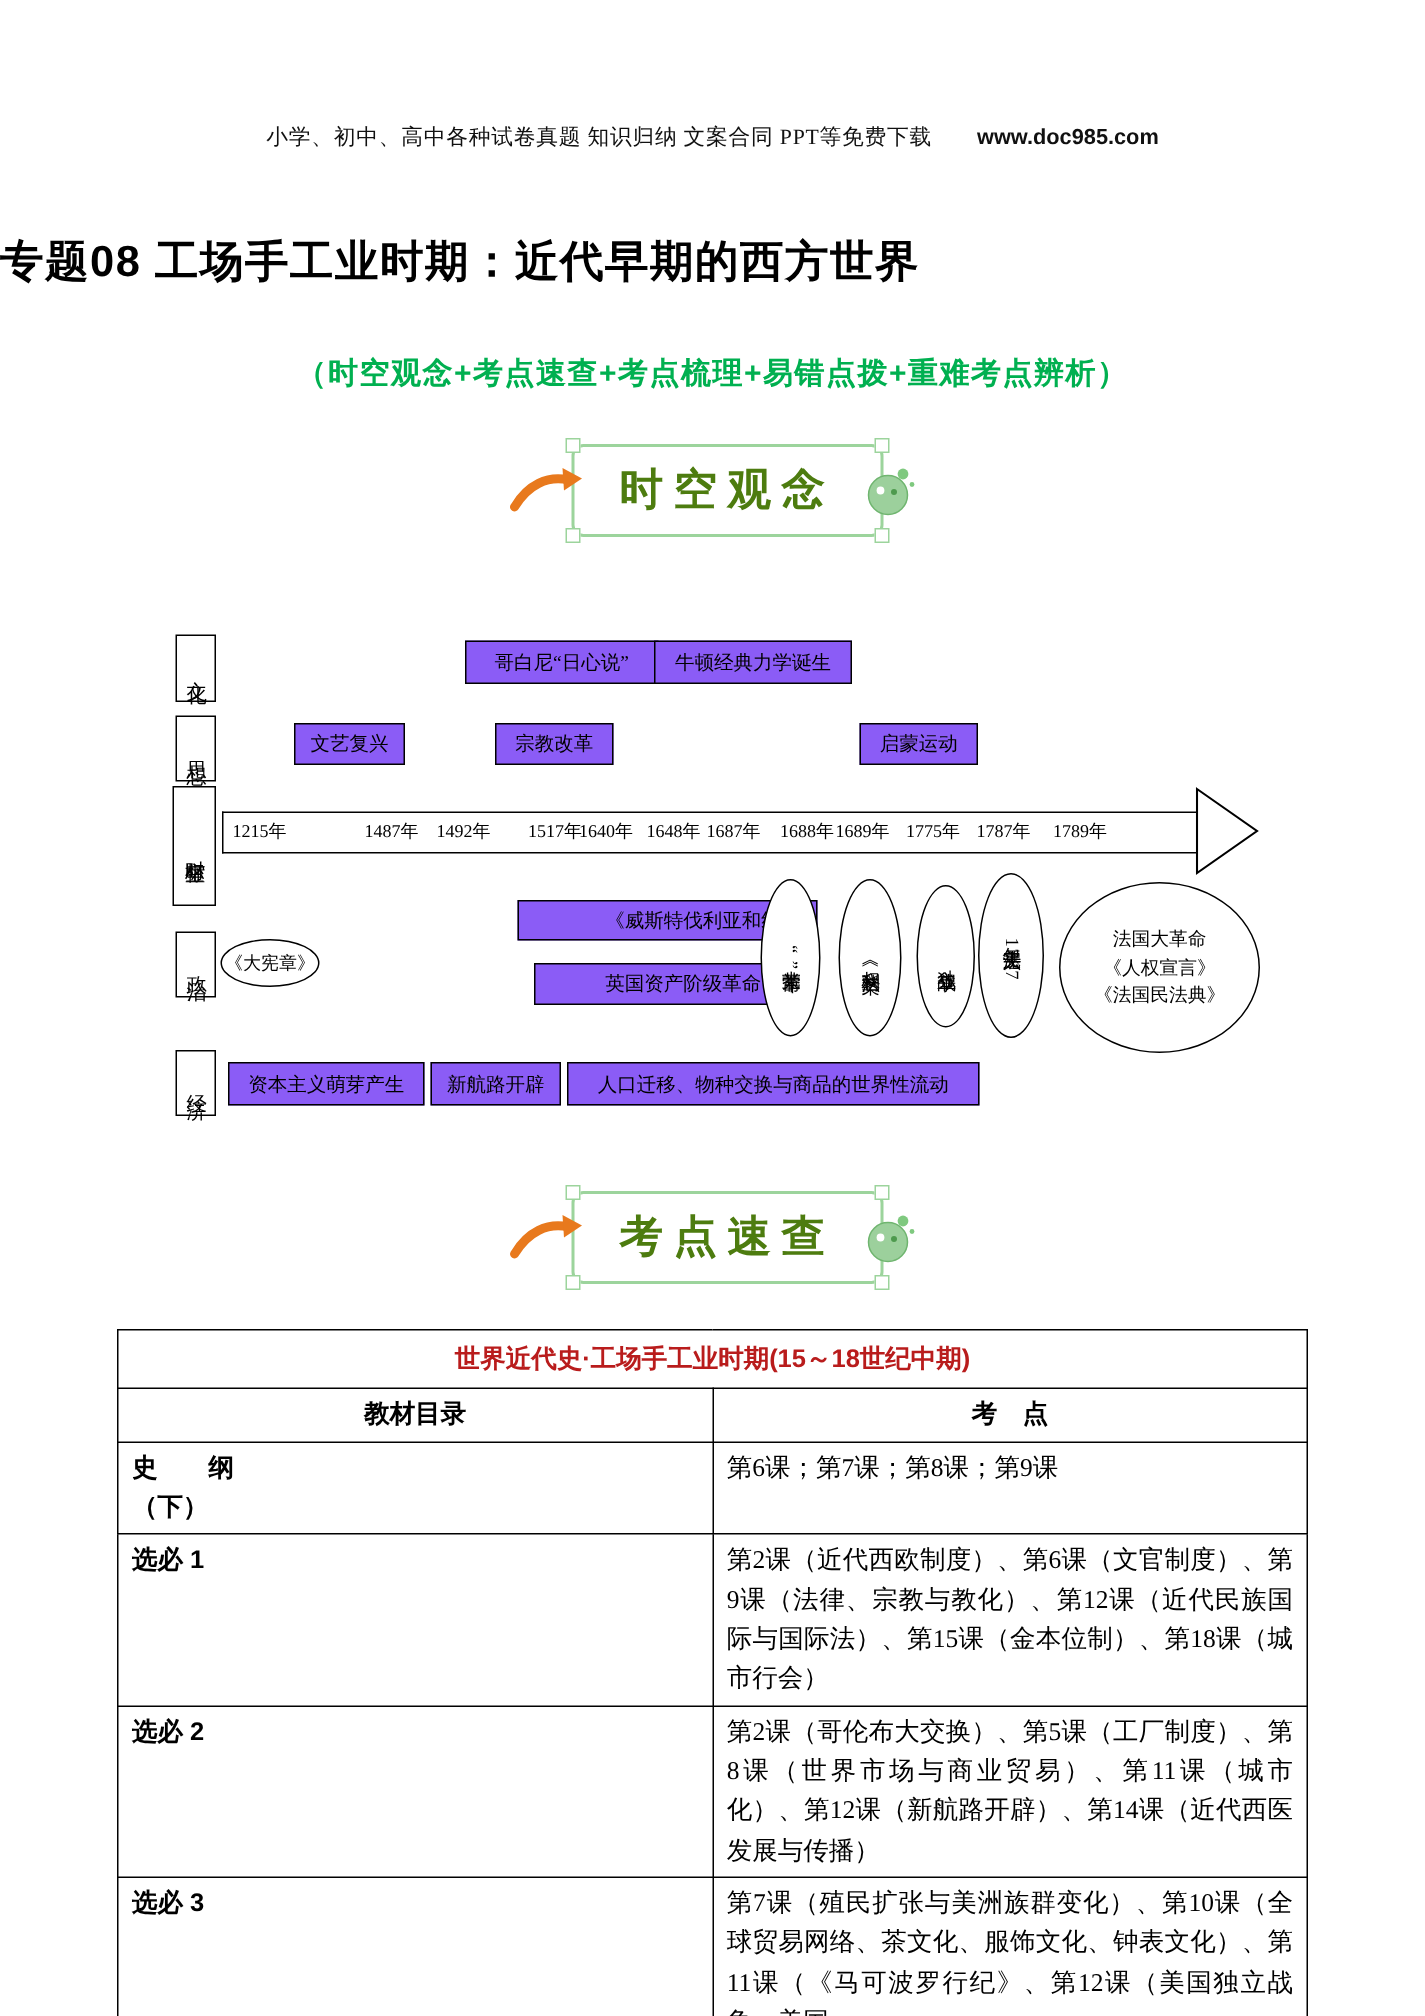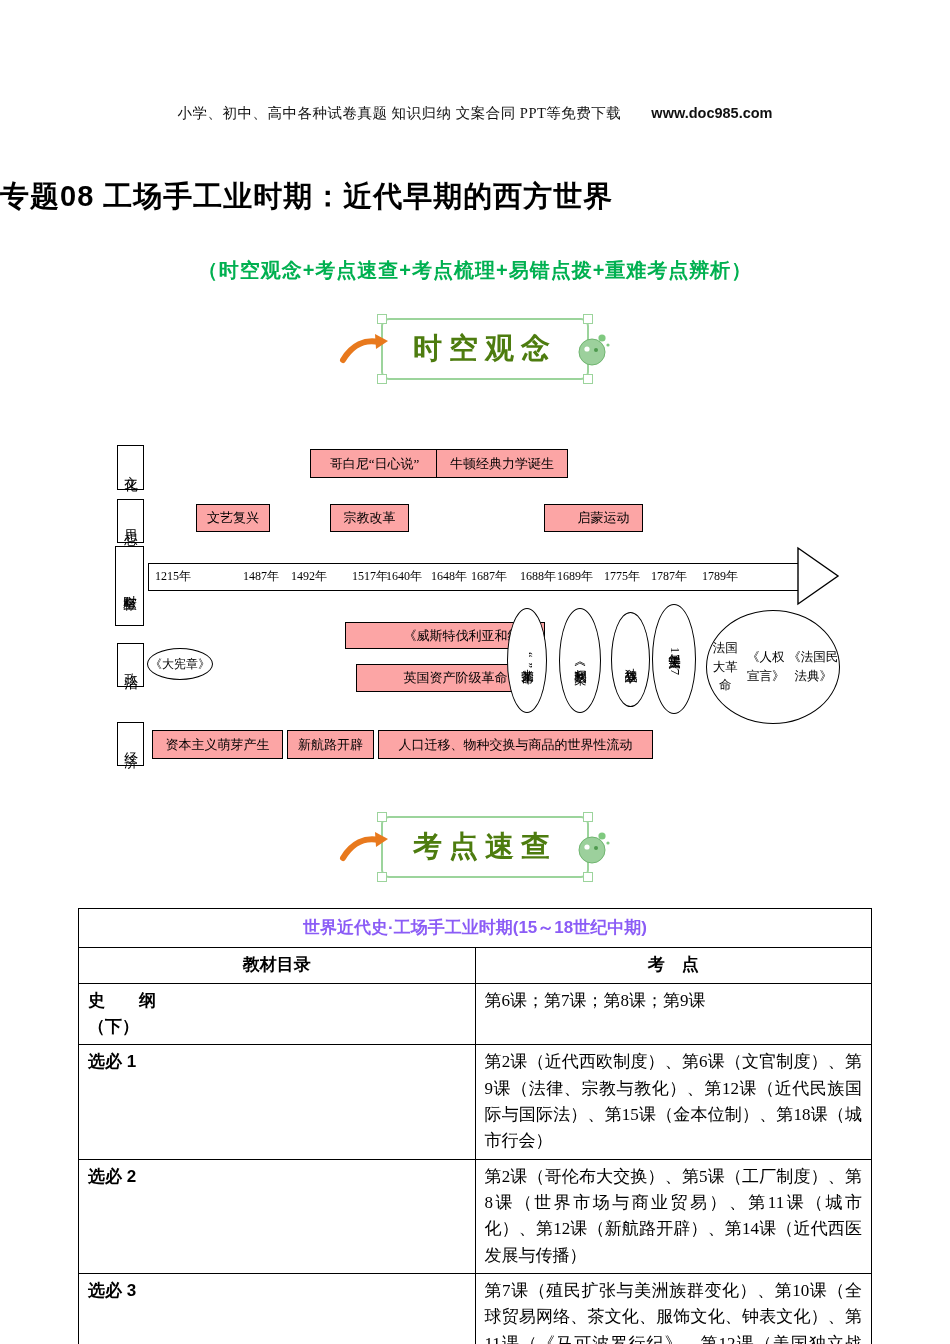"小学、初中、高中各种试卷真题 知识归纳 文案合同 PPT等免费下载" .doc-header { padding-top: 104px -> 82px }
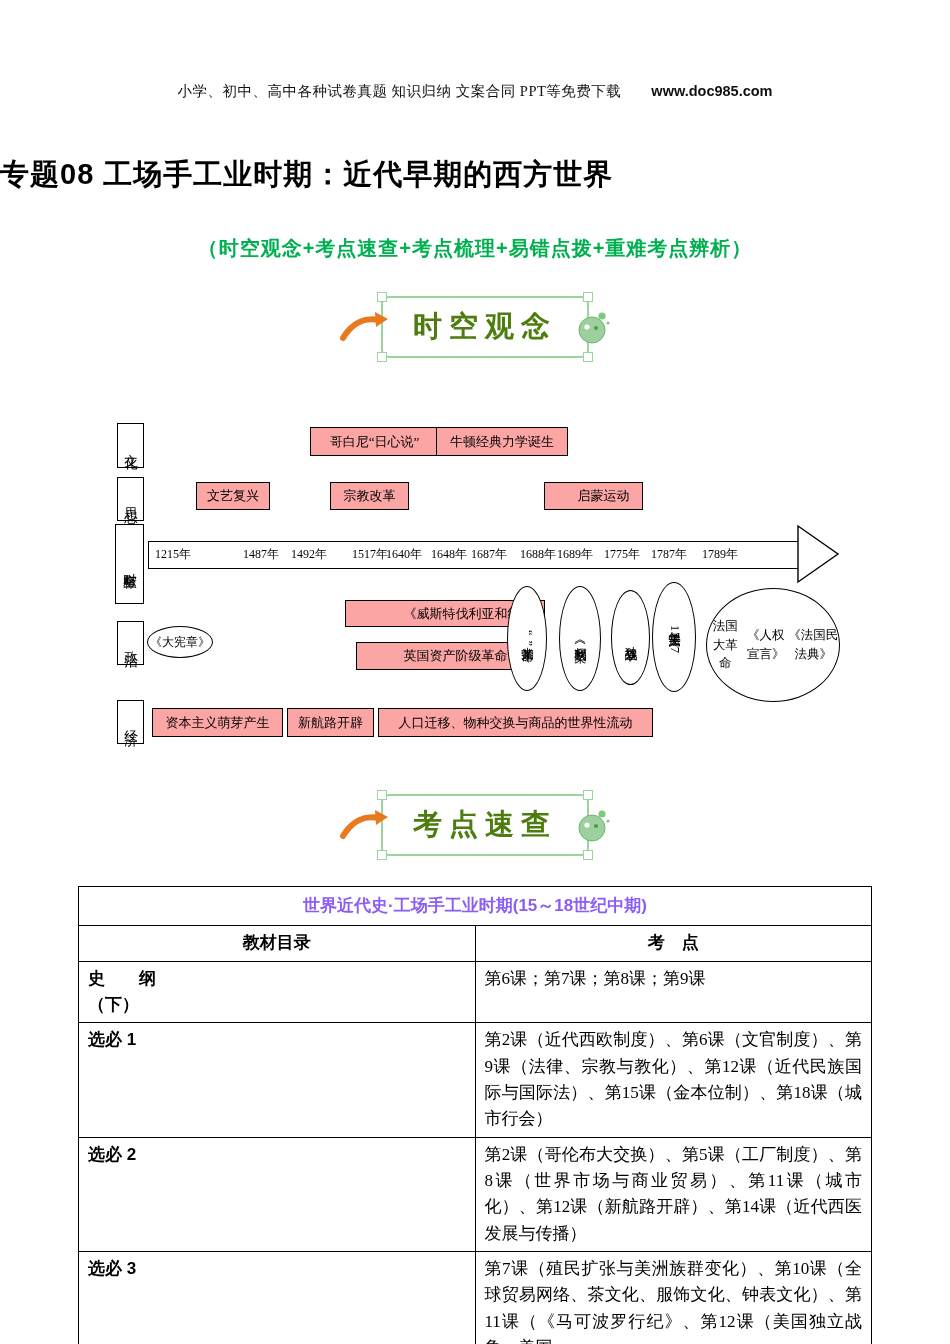"哥白尼“日心说”" .dbox { background: #fca5a5 -> #8b5cf6 }
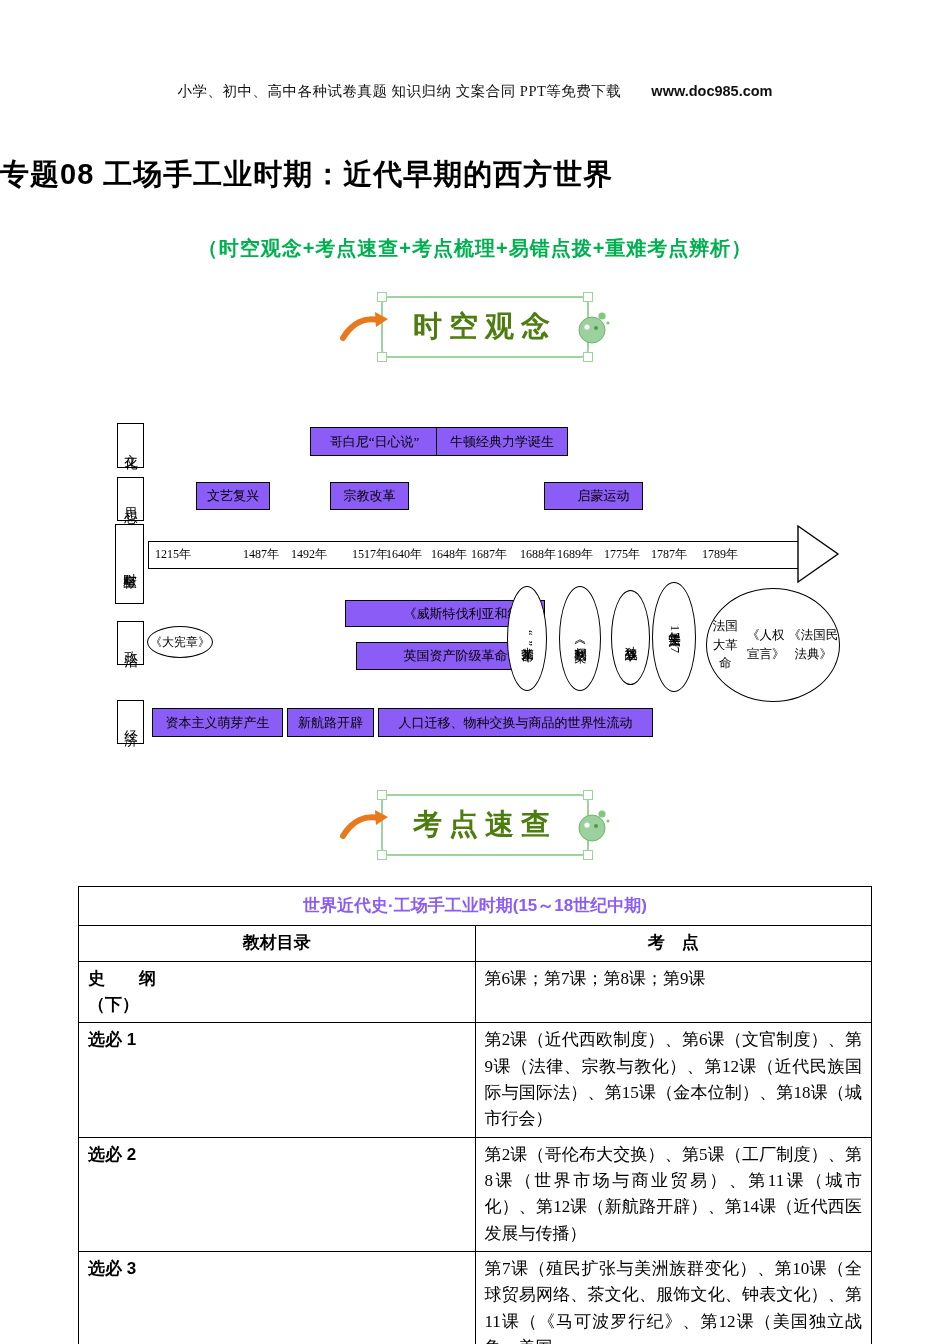"启蒙运动" div.dbox { left: 544px -> 573px; padding-left: 20px -> none }
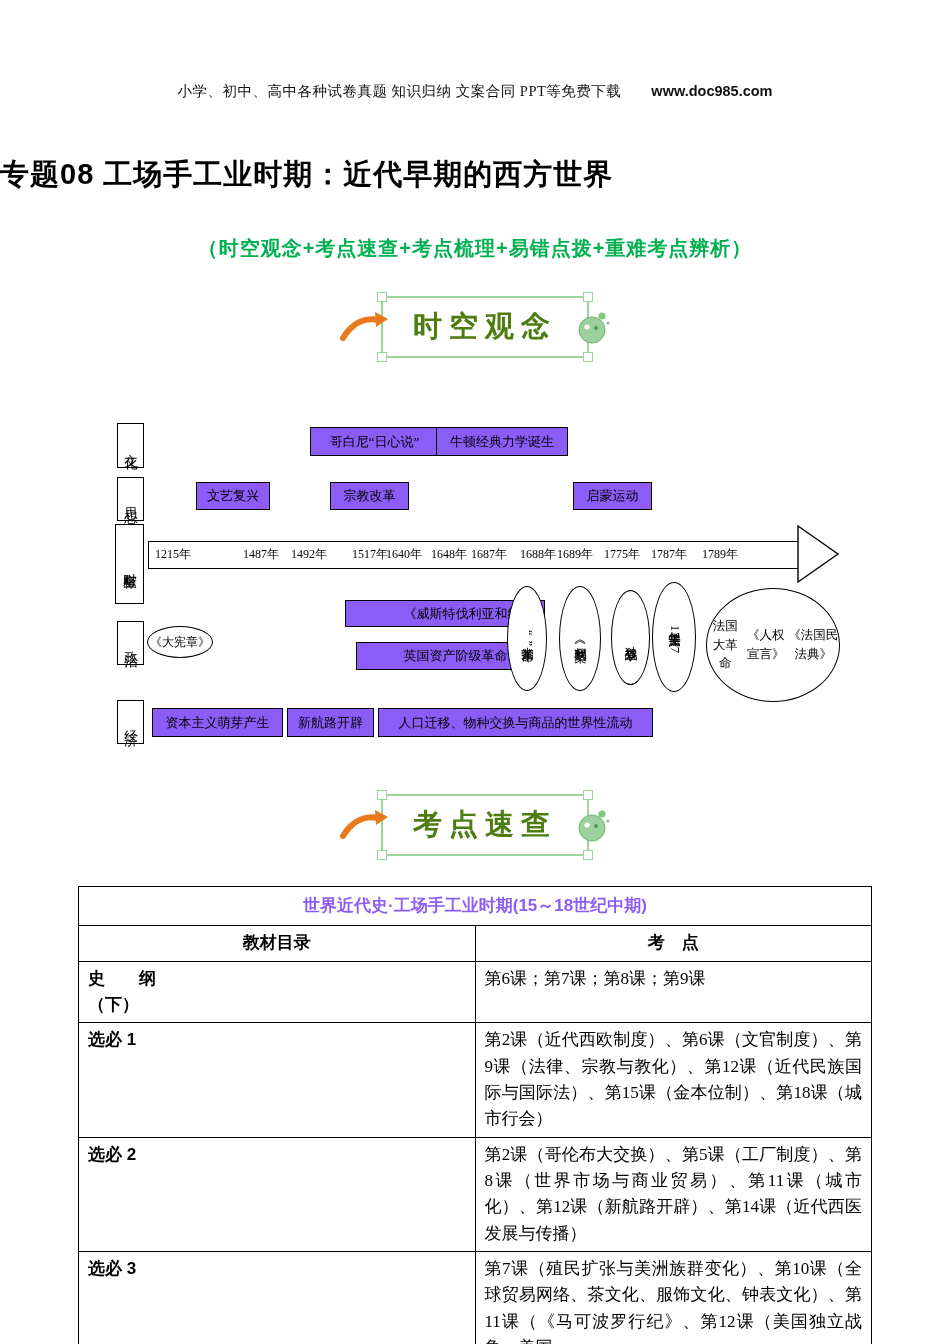"法国大革命" .french-lines { flex-direction: none -> column }
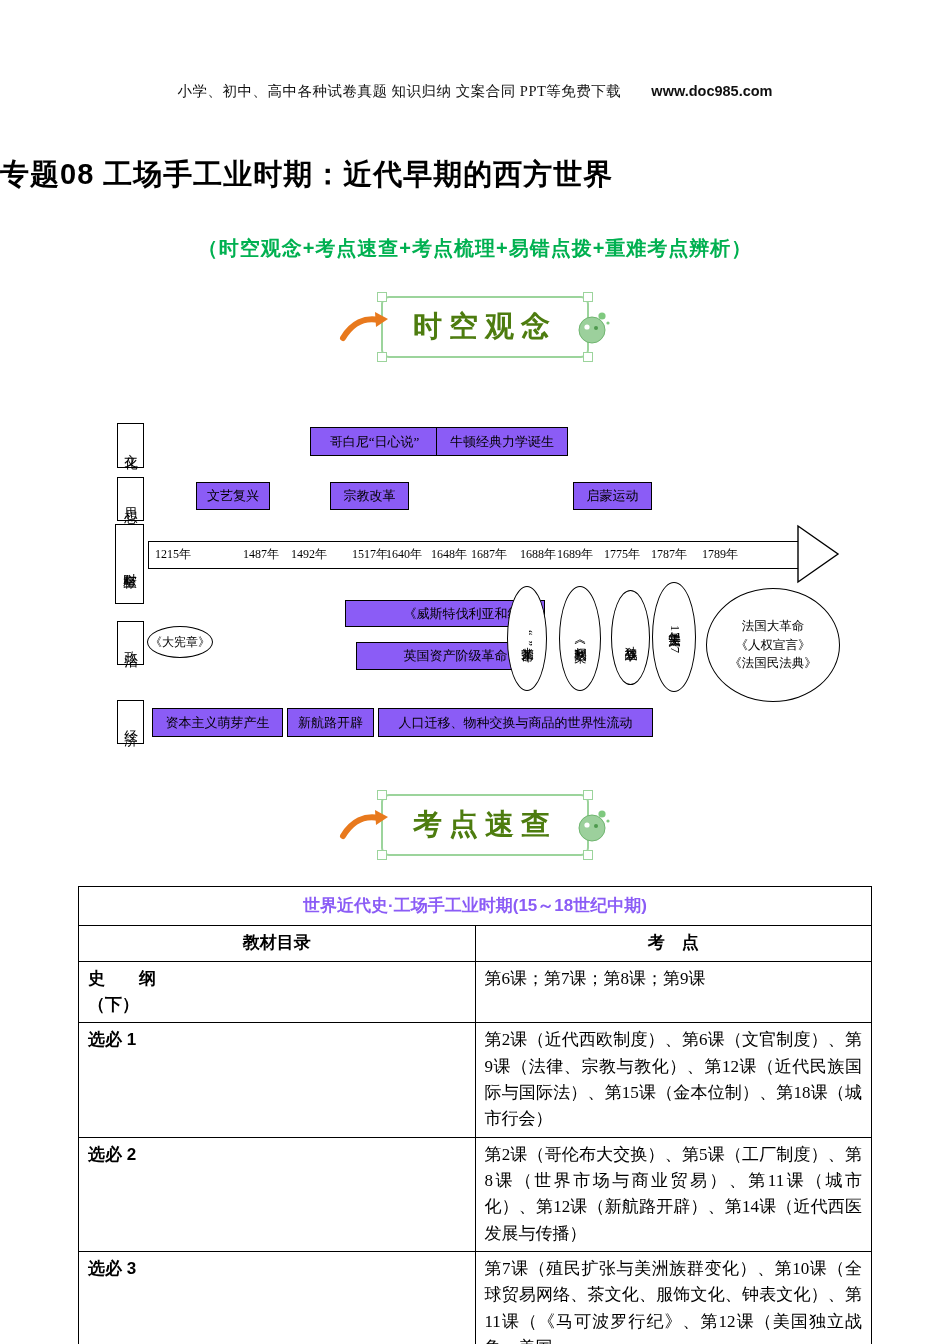"世界近代史·工场手工业时期(15～18世纪中期)" .t-title { color: #8b5cf6 -> #b91c1c }
